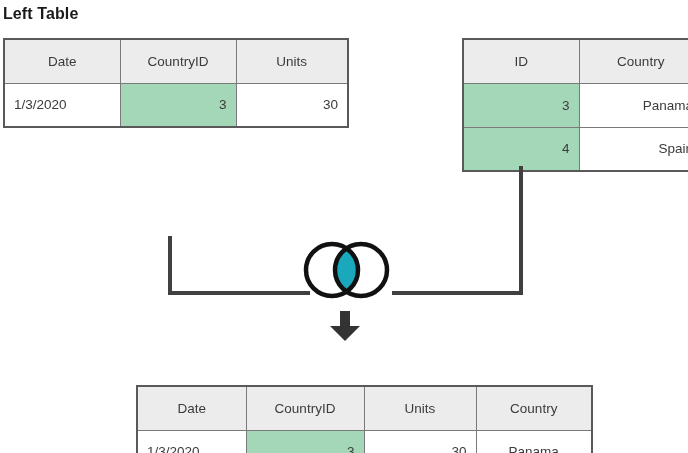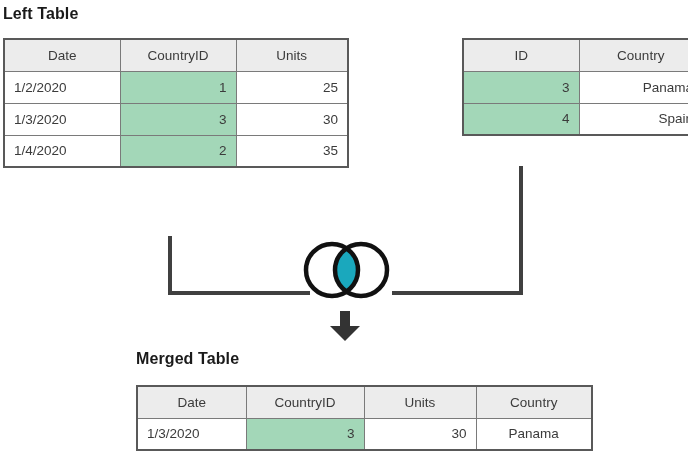"Date" .tbl th, .tbl td { height: 32px -> 44px }
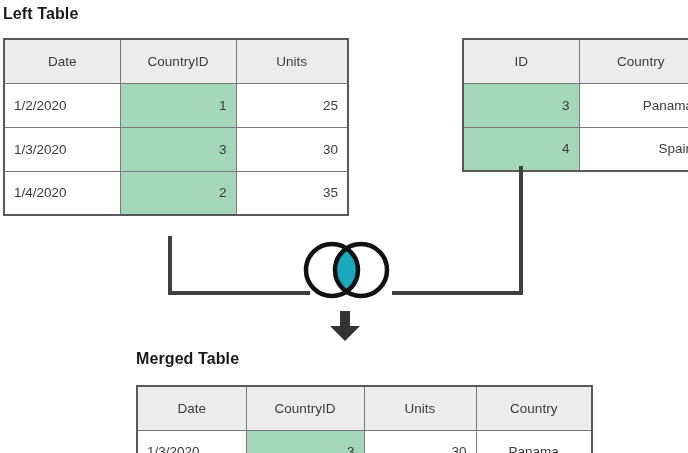"1/2/2020" tr { html: <tr> <td>1/2/2020</td> <td>1</td> <td>25</td> </tr> -> none }
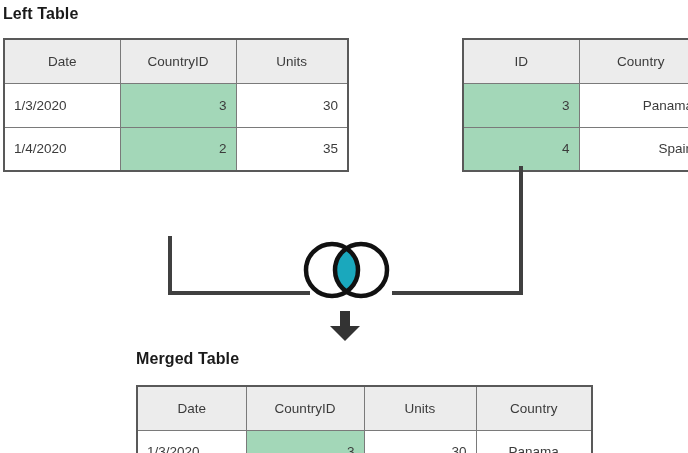"1/4/2020" tr { html: <tr> <td>1/4/2020</td> <td>2</td> <td>35</td> </tr> -> none }
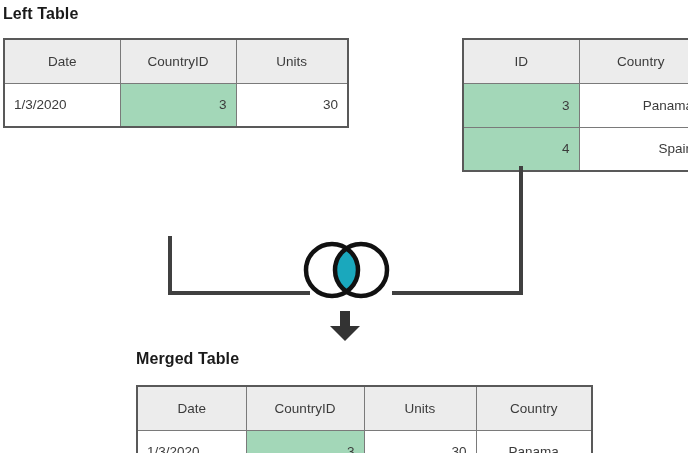"Merged Table" div.tbl-title { html: <div>Merged Table</div> -> none }
